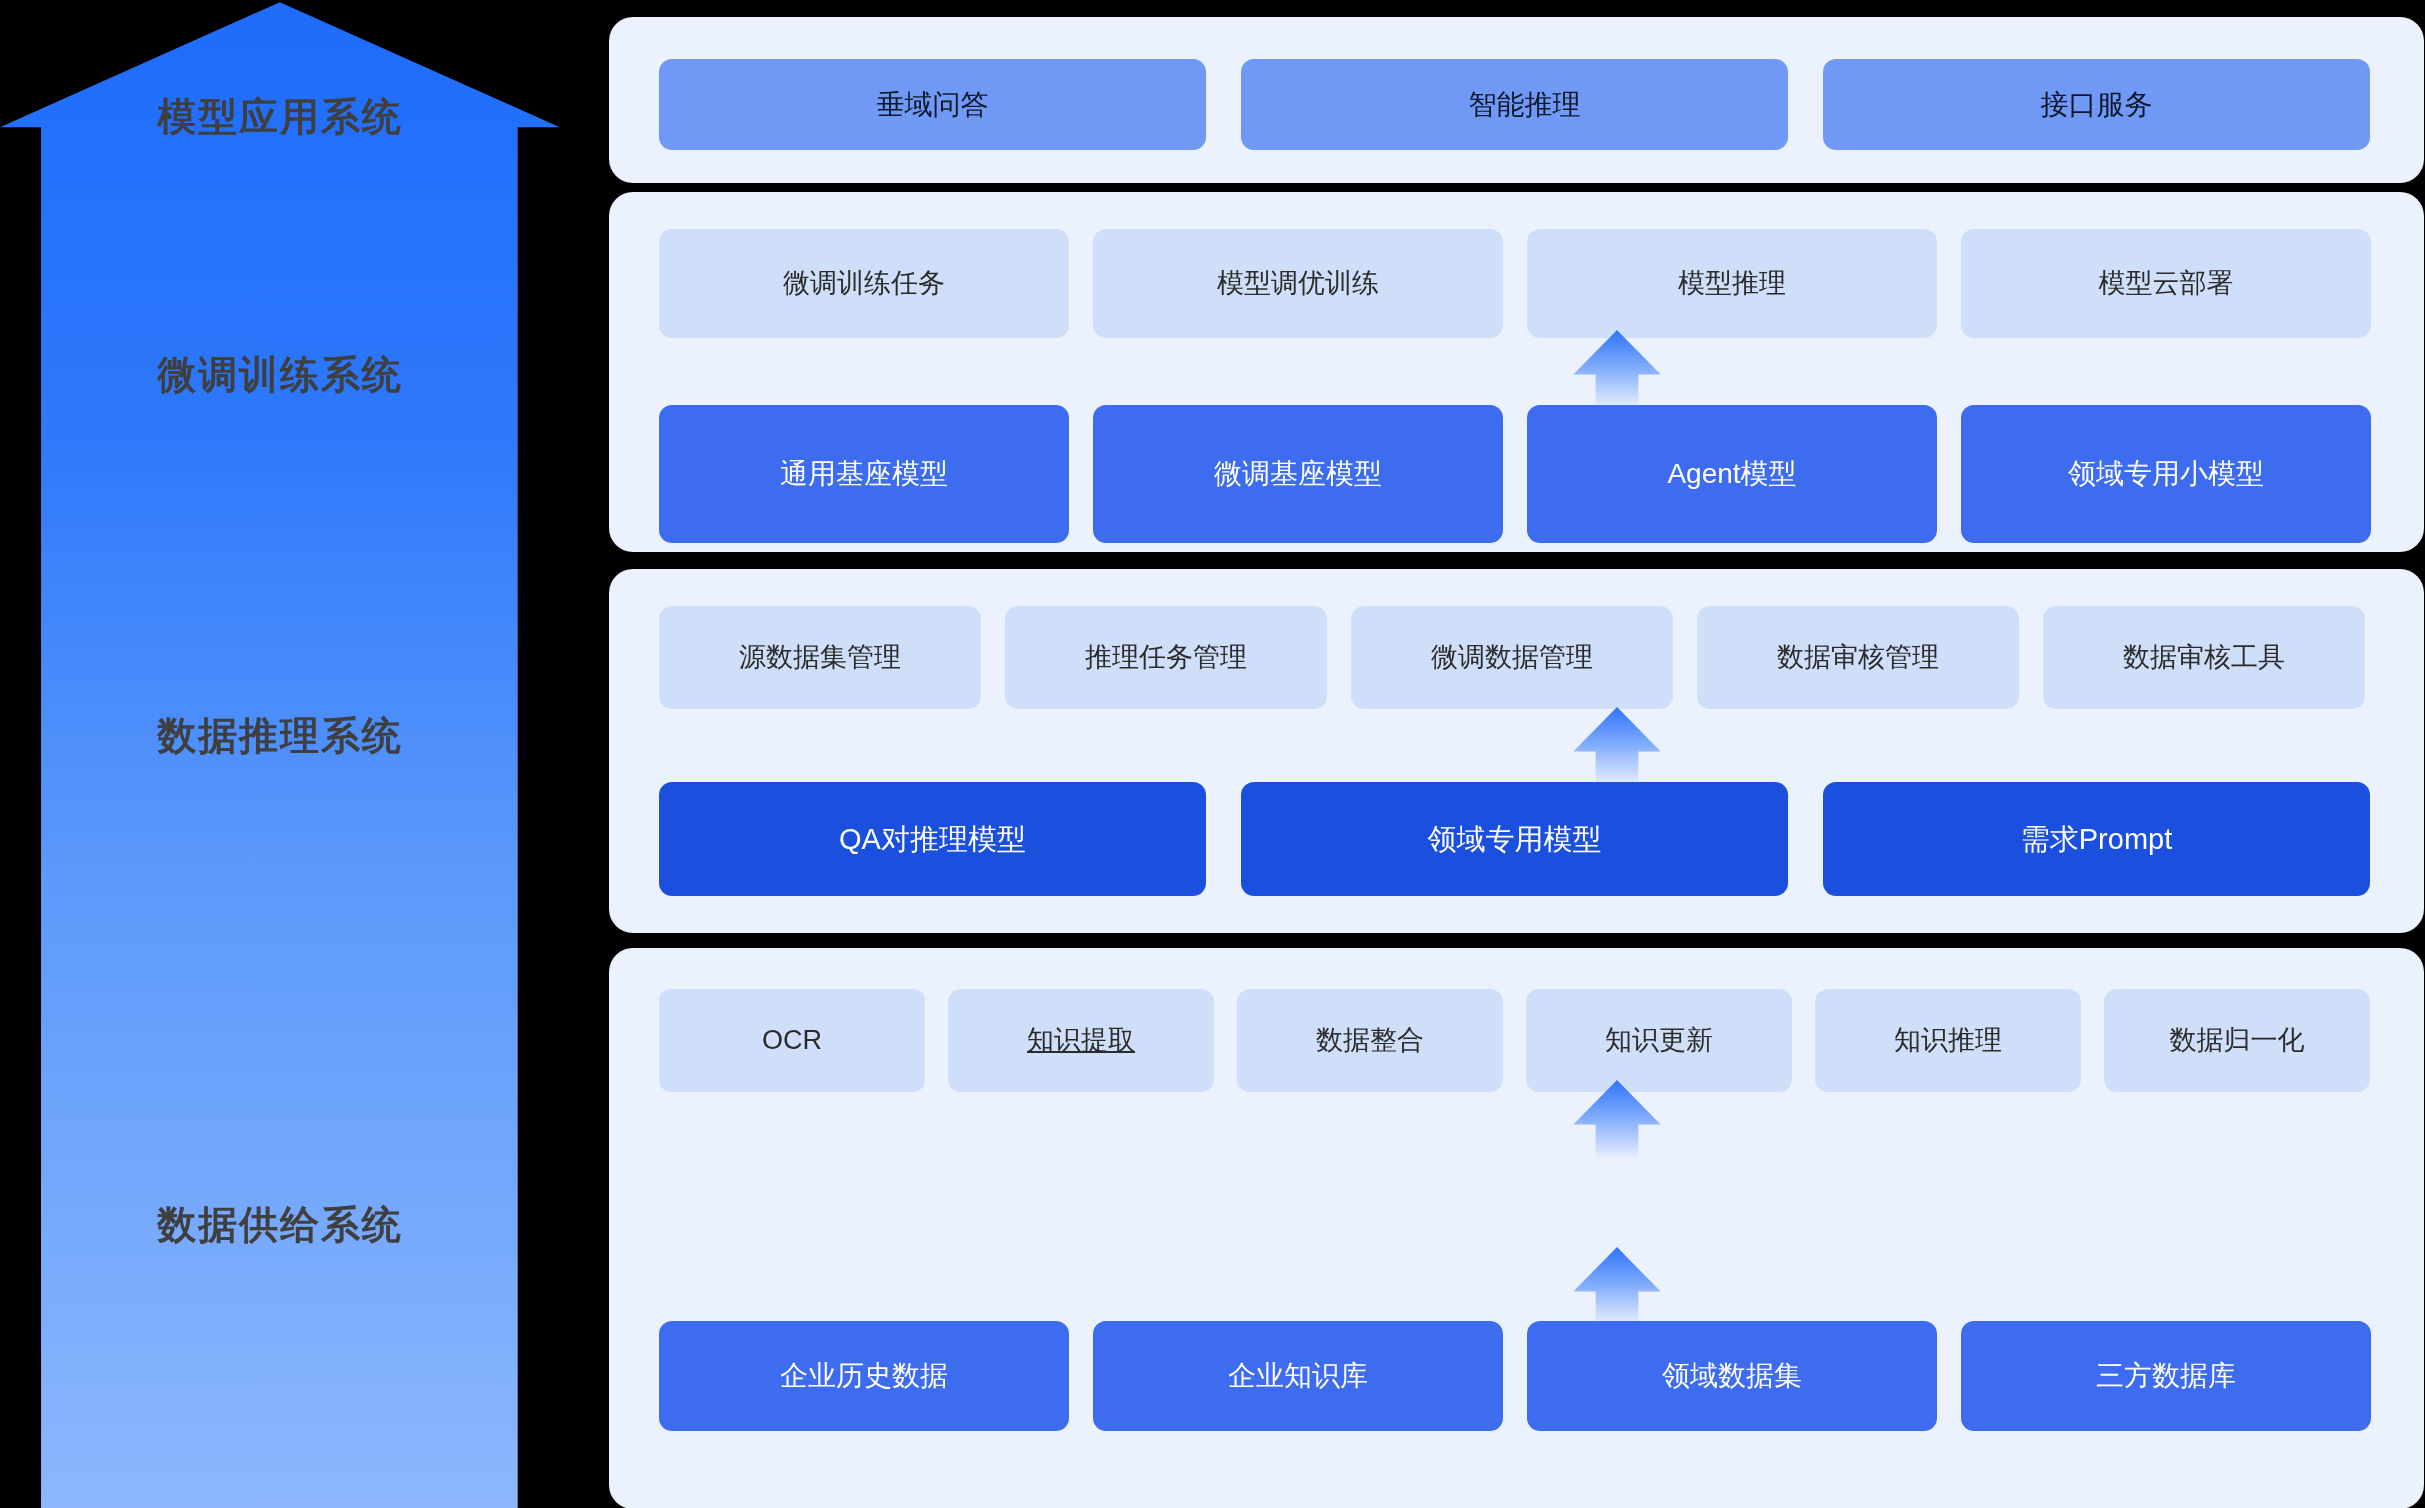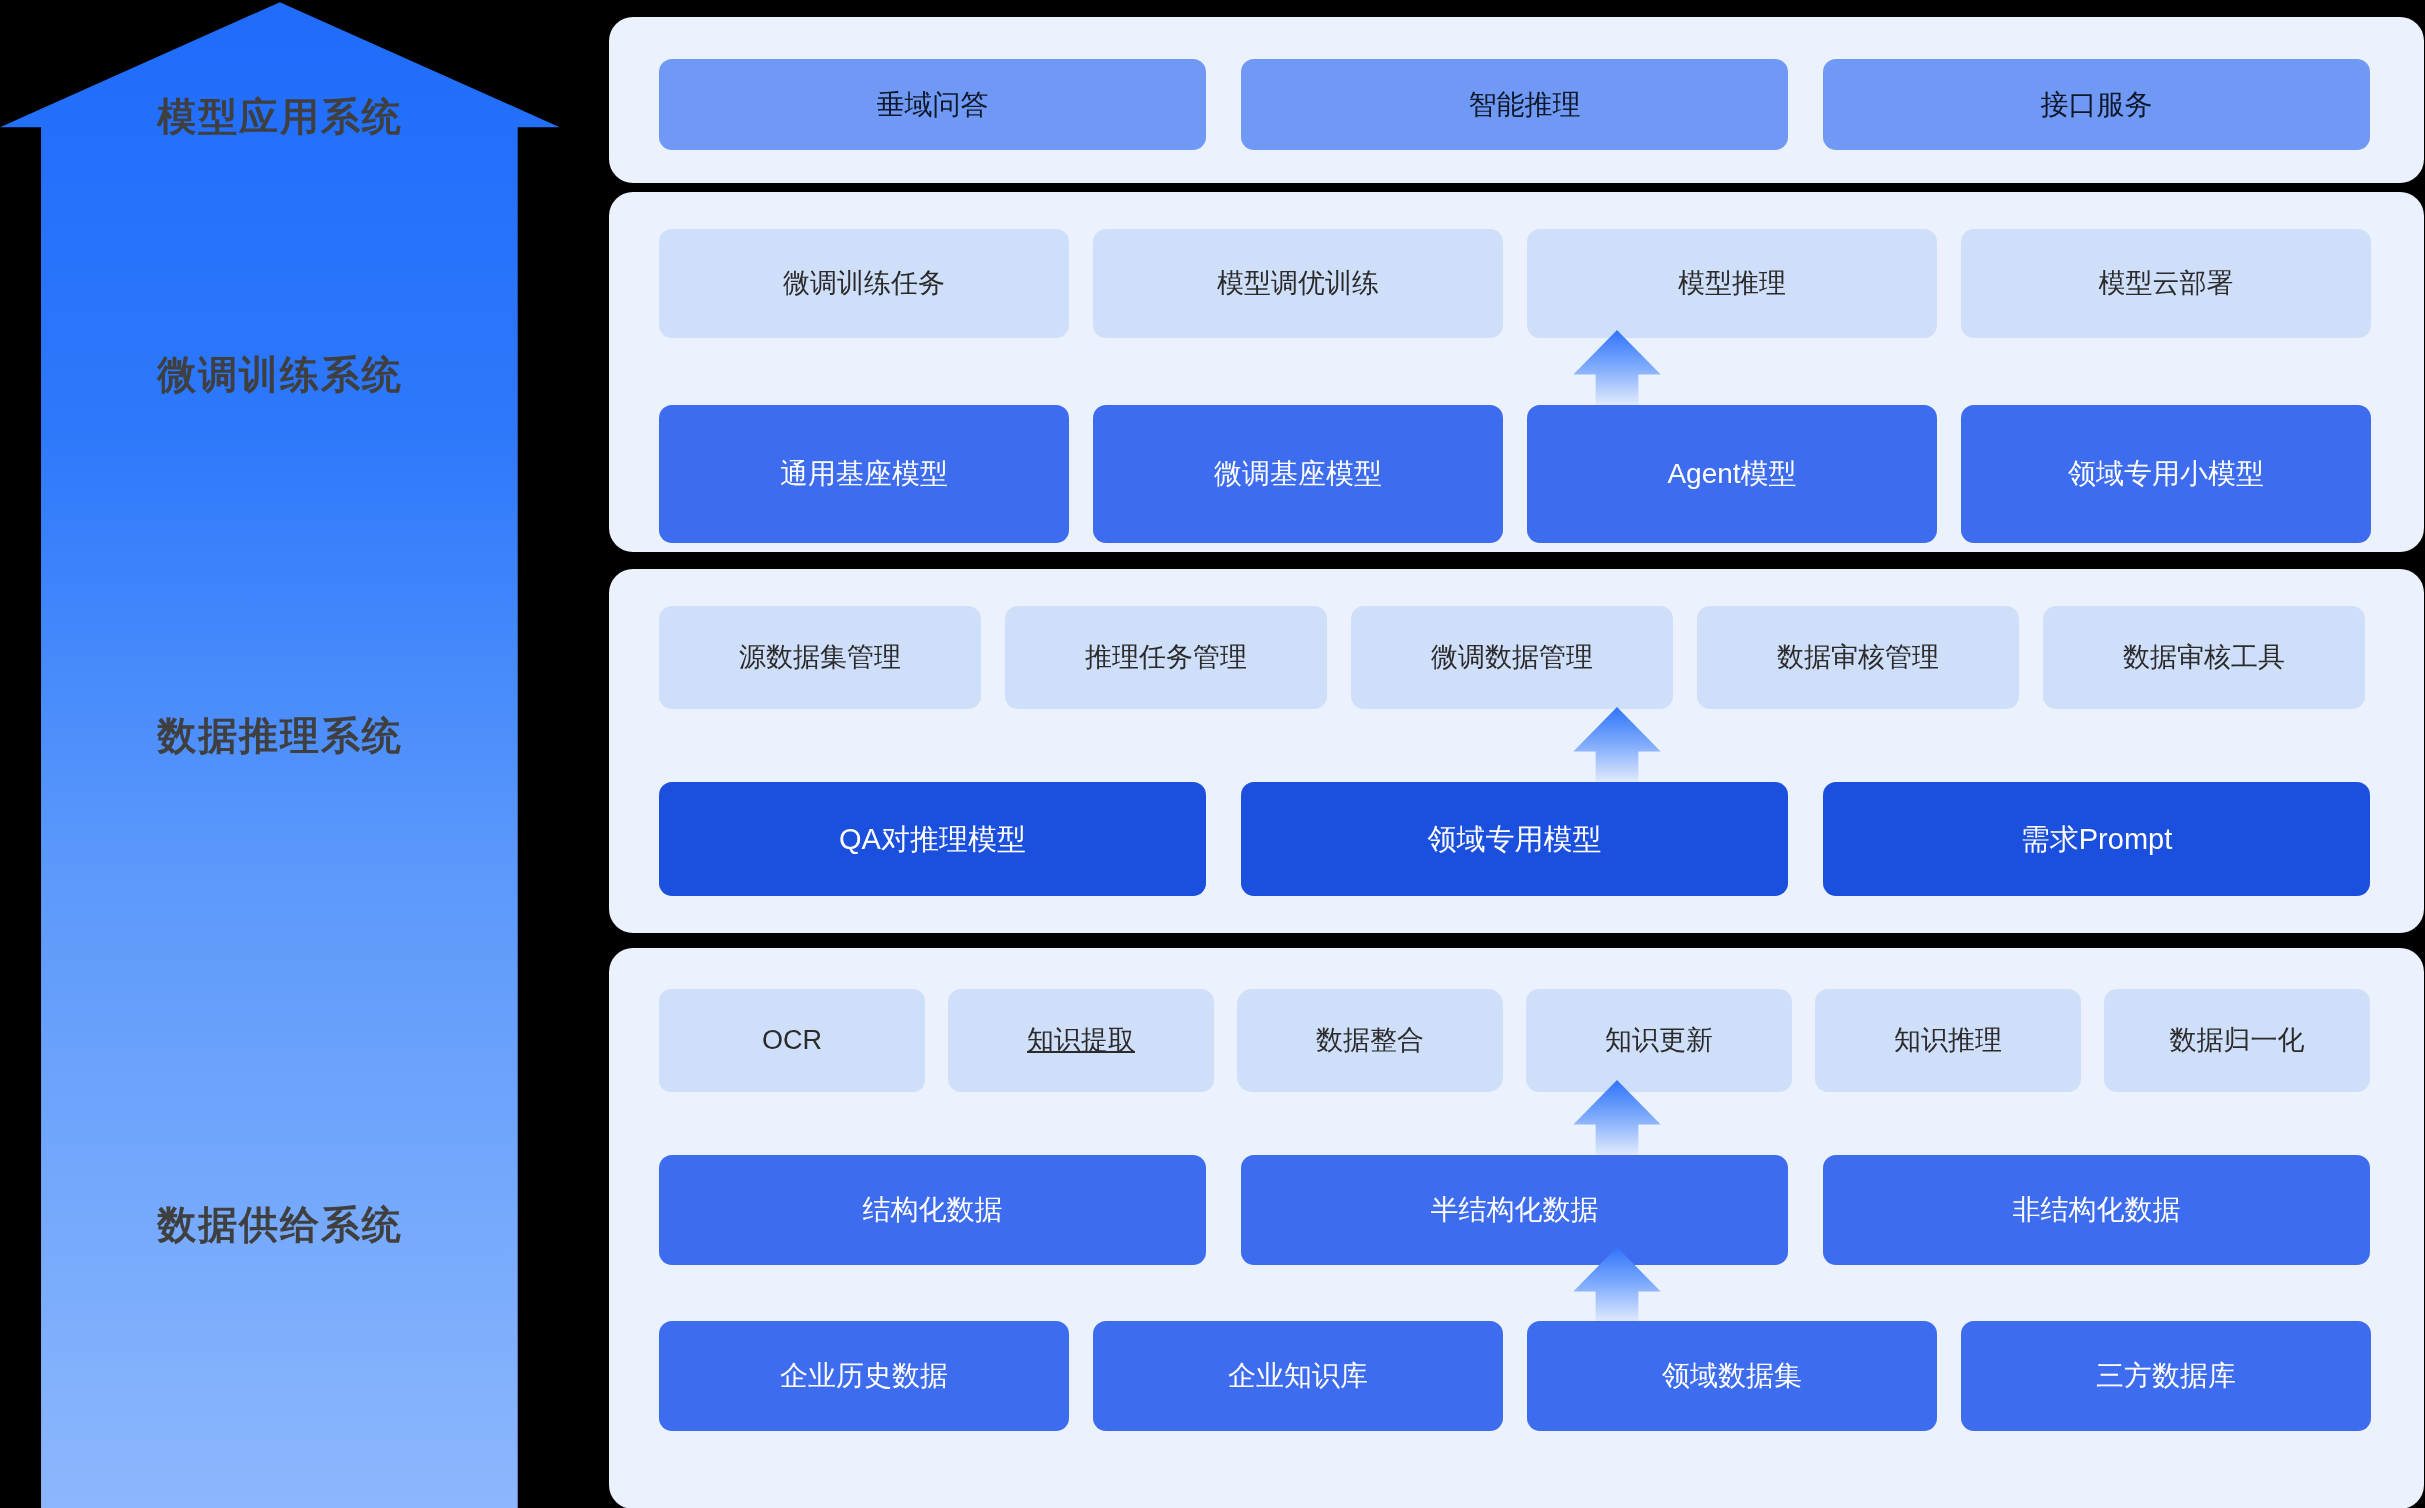"数据整合" div.cell { border-radius: 15px -> none }
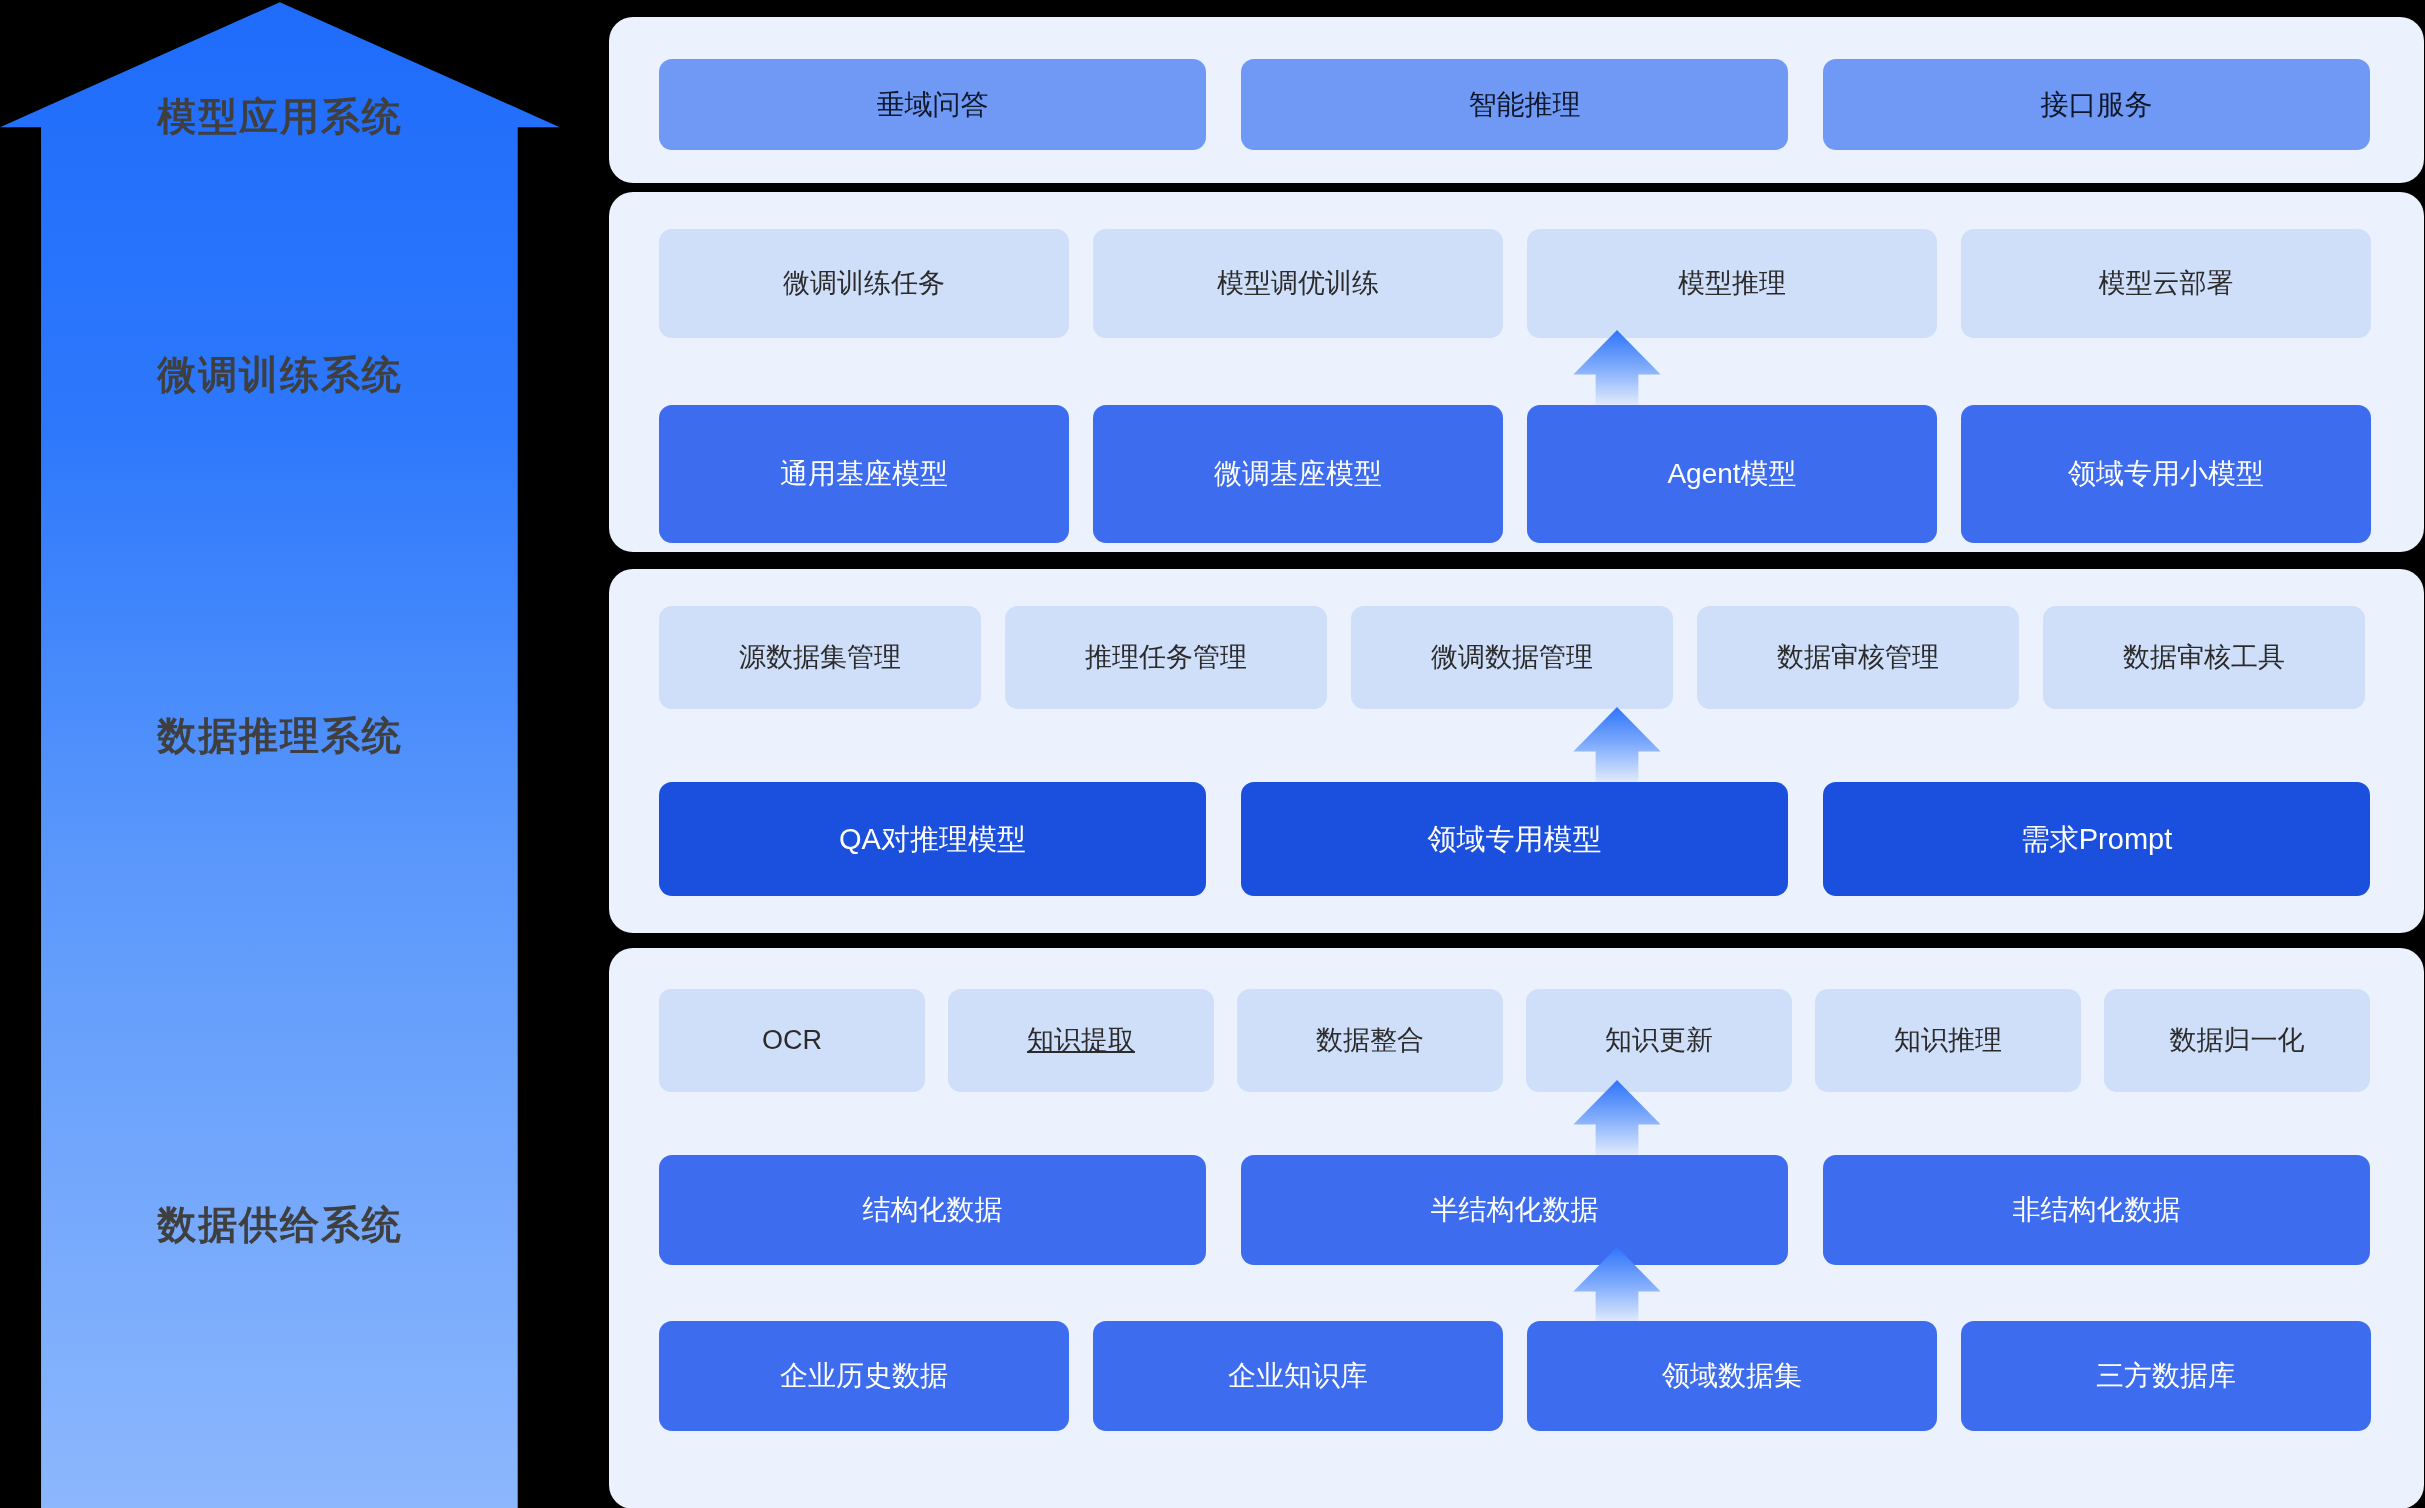"结构化数据" div.row { html: <div> <div>结构化数据</div> <div></div> <div>半结构化数据</div> <div></div> <div>非结构化数据</div> </div> -> none }
